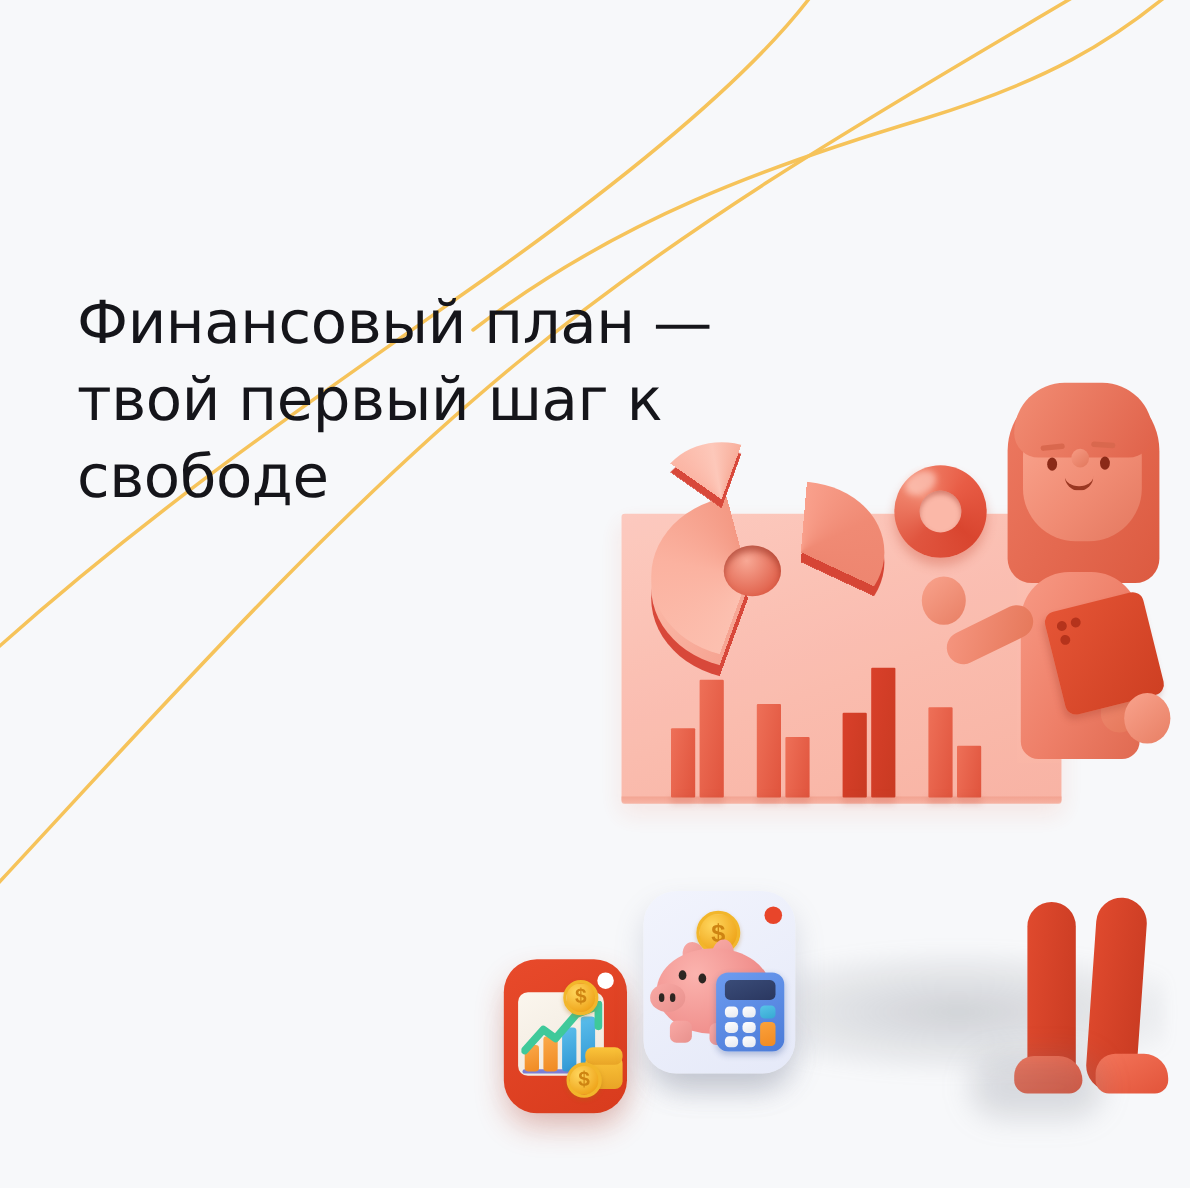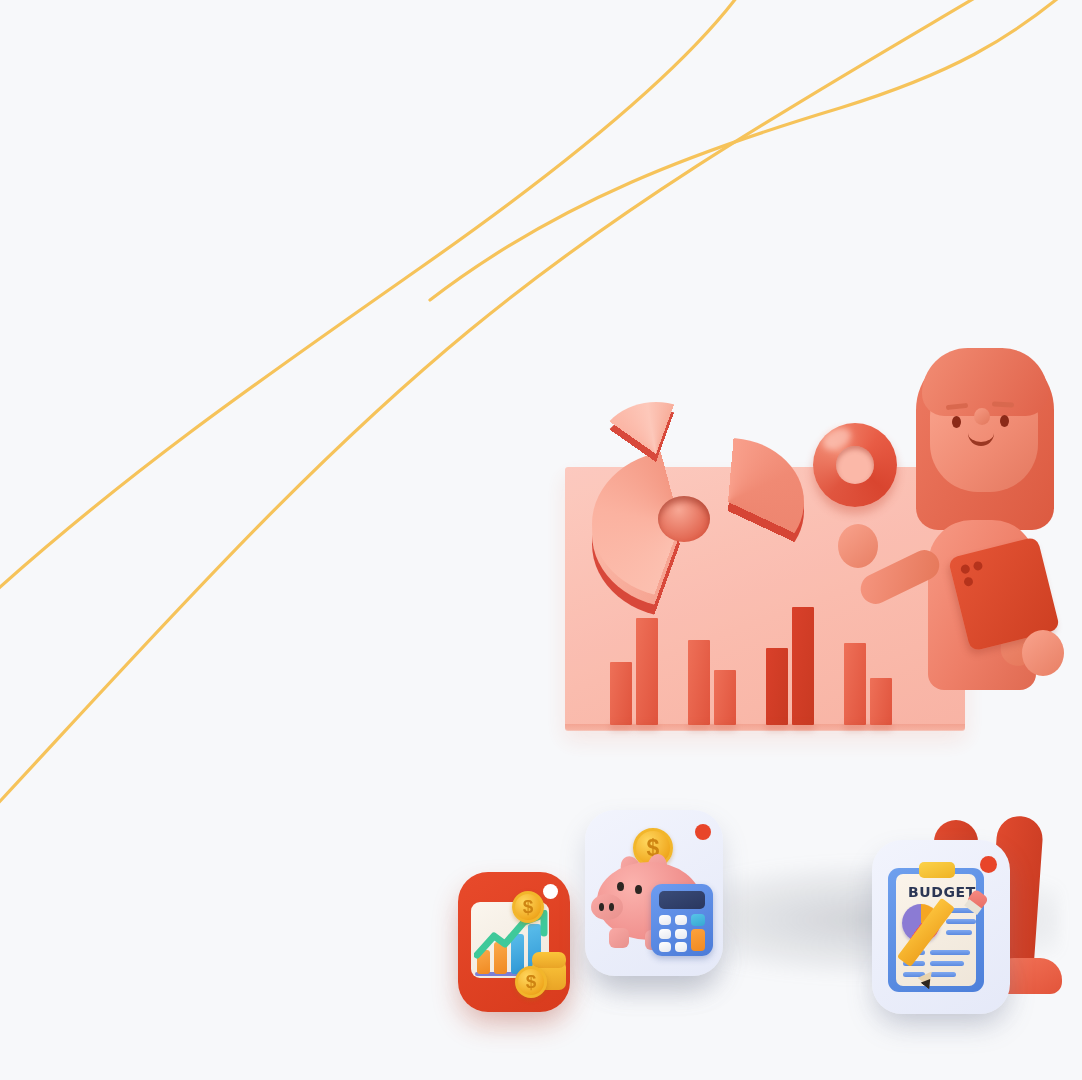"Финансовый план —" div.headline { html: none -> <div>Финансовый план — твой первый шаг к свободе</div> }
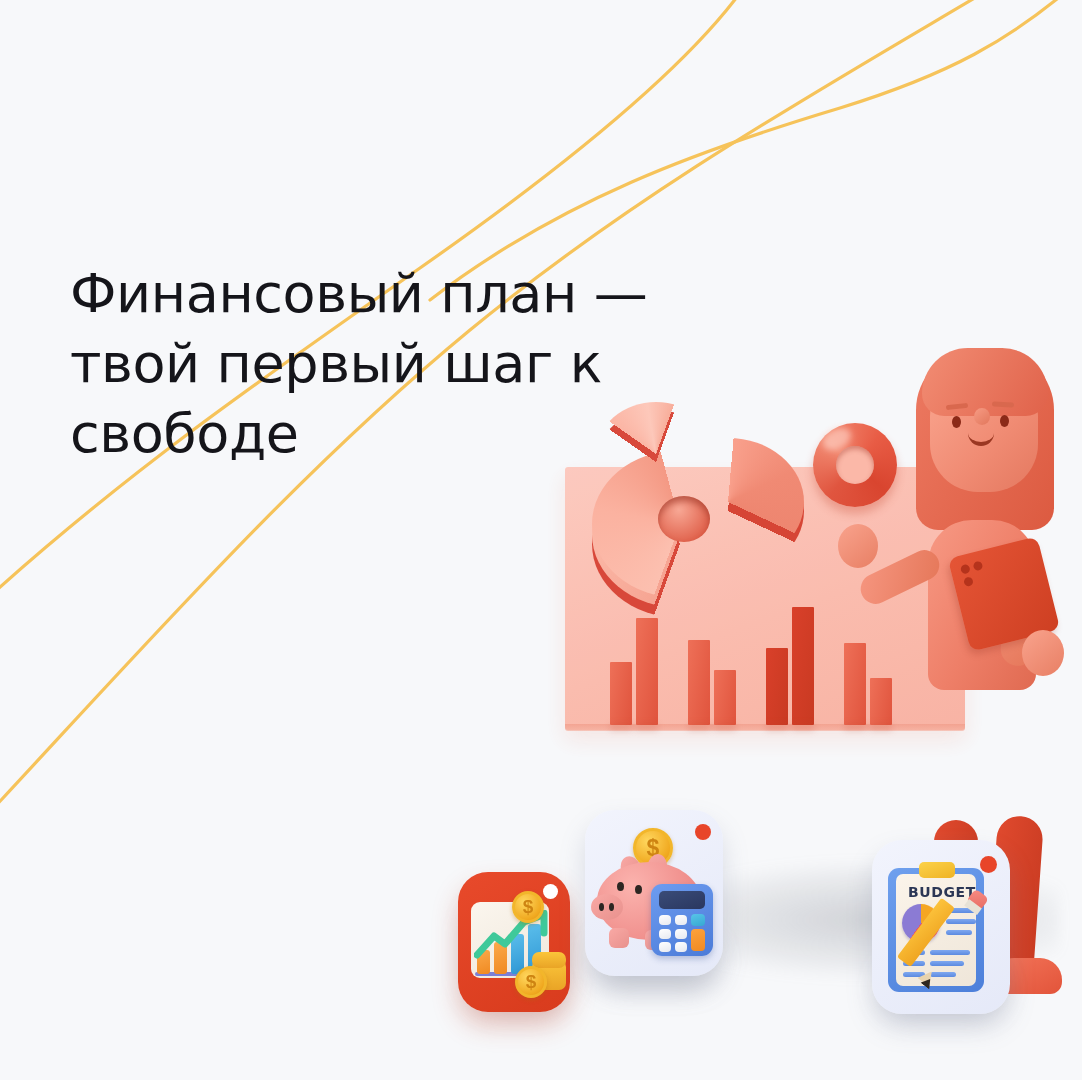"BUDGET" div.icard { html: <div> <div></div> <div></div> <div></div> <div></div> <div>BUDGET</div> <div></div> <div></div> <div></div> <div></div> <div></div> <div></div> <div></div> <div></div> <div></div> <div></div> <div></div> <div></div> <div></div> <div></div> <div></div> </div> -> none }
